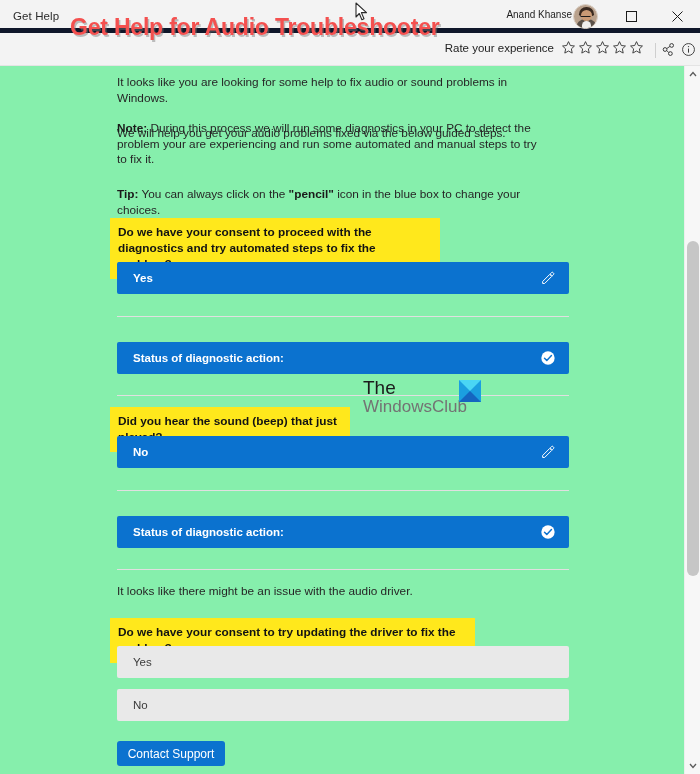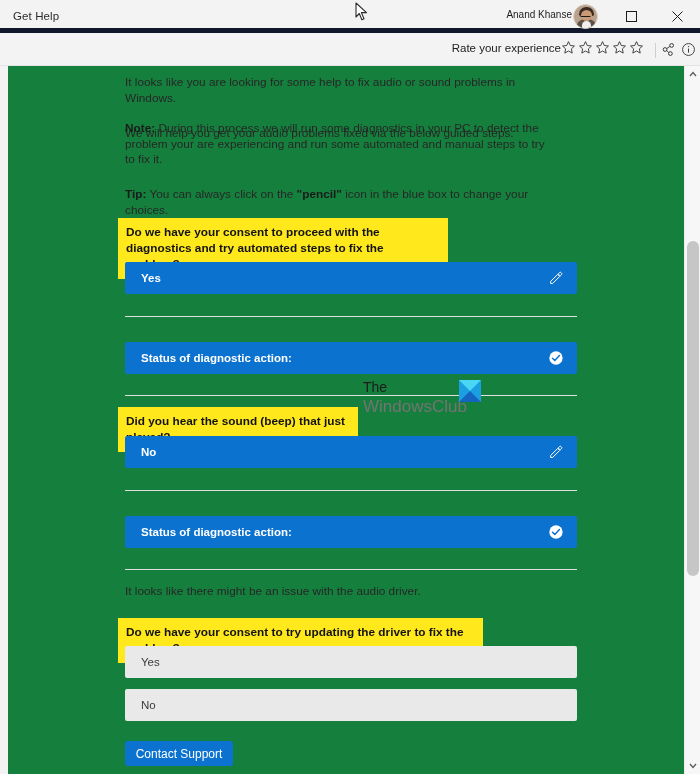"Get Help for Audio Troubleshooter" div.wm-title { html: none -> <div>Get Help for Audio Troubleshooter</div> }
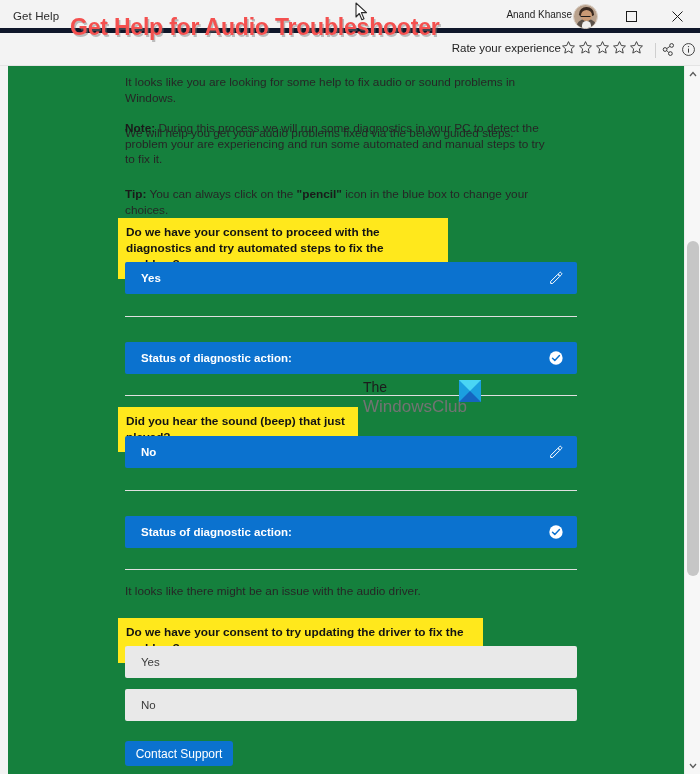"Rate your experience" .rate-wrap { gap: none -> 7px }
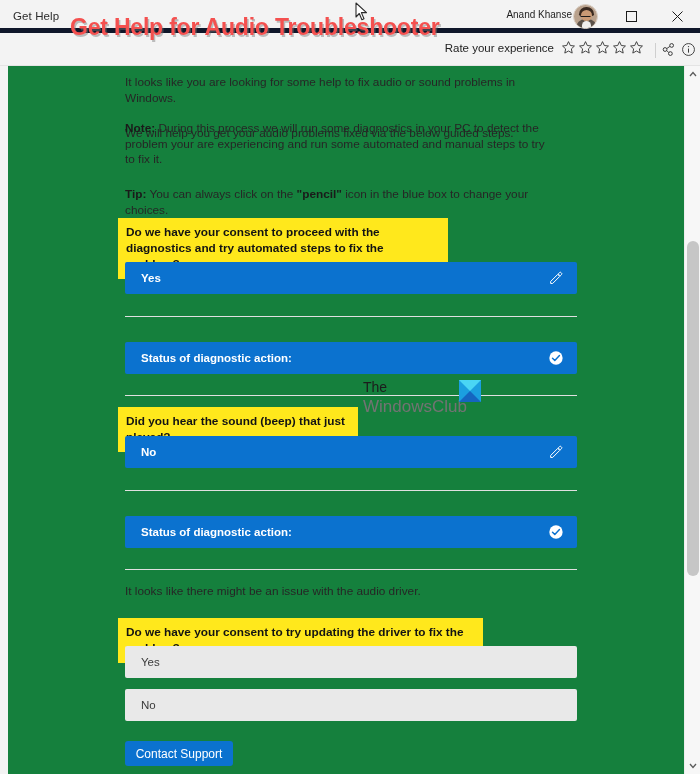"It looks like you are" .content { background: #15803d -> #86efac; left: 8px -> 0 }
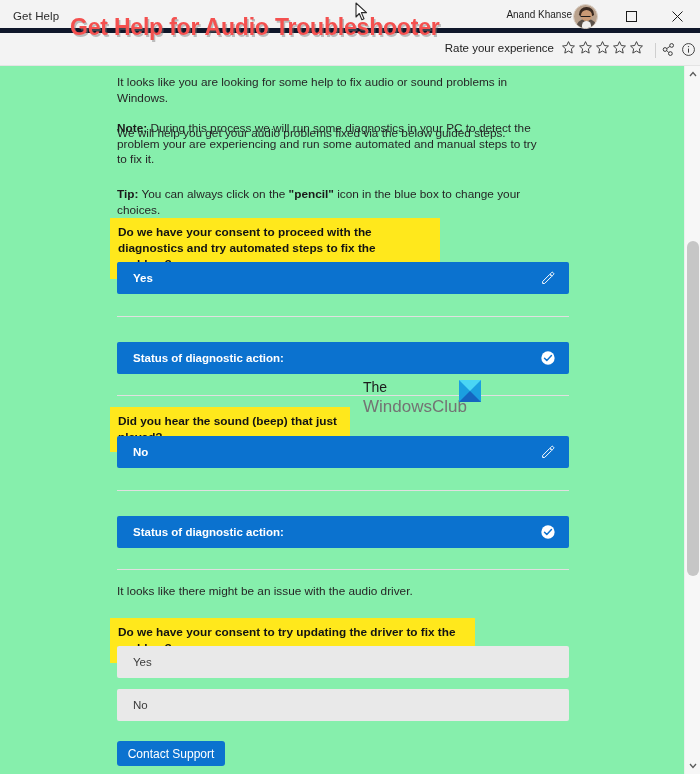"The" .wm-club .l1 { font-size: 14px -> 19px }
